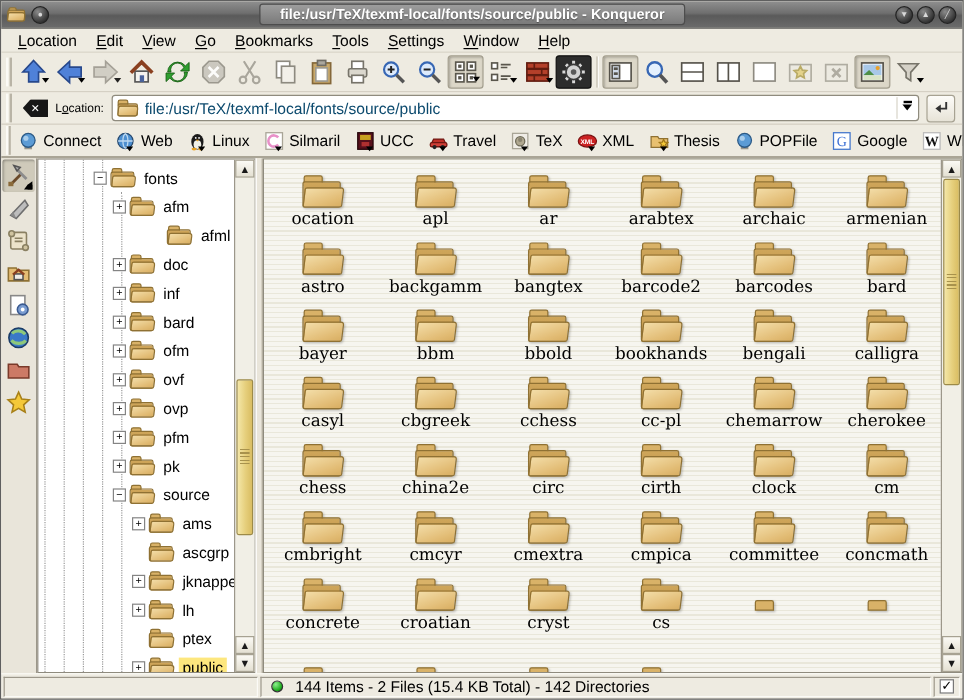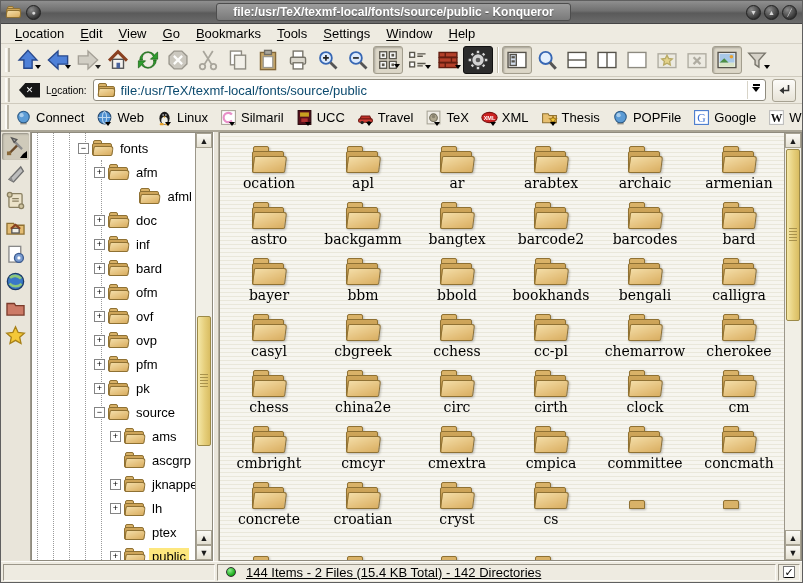"144 Items - 2 Files" .statusbar { text-decoration: underline -> none }
